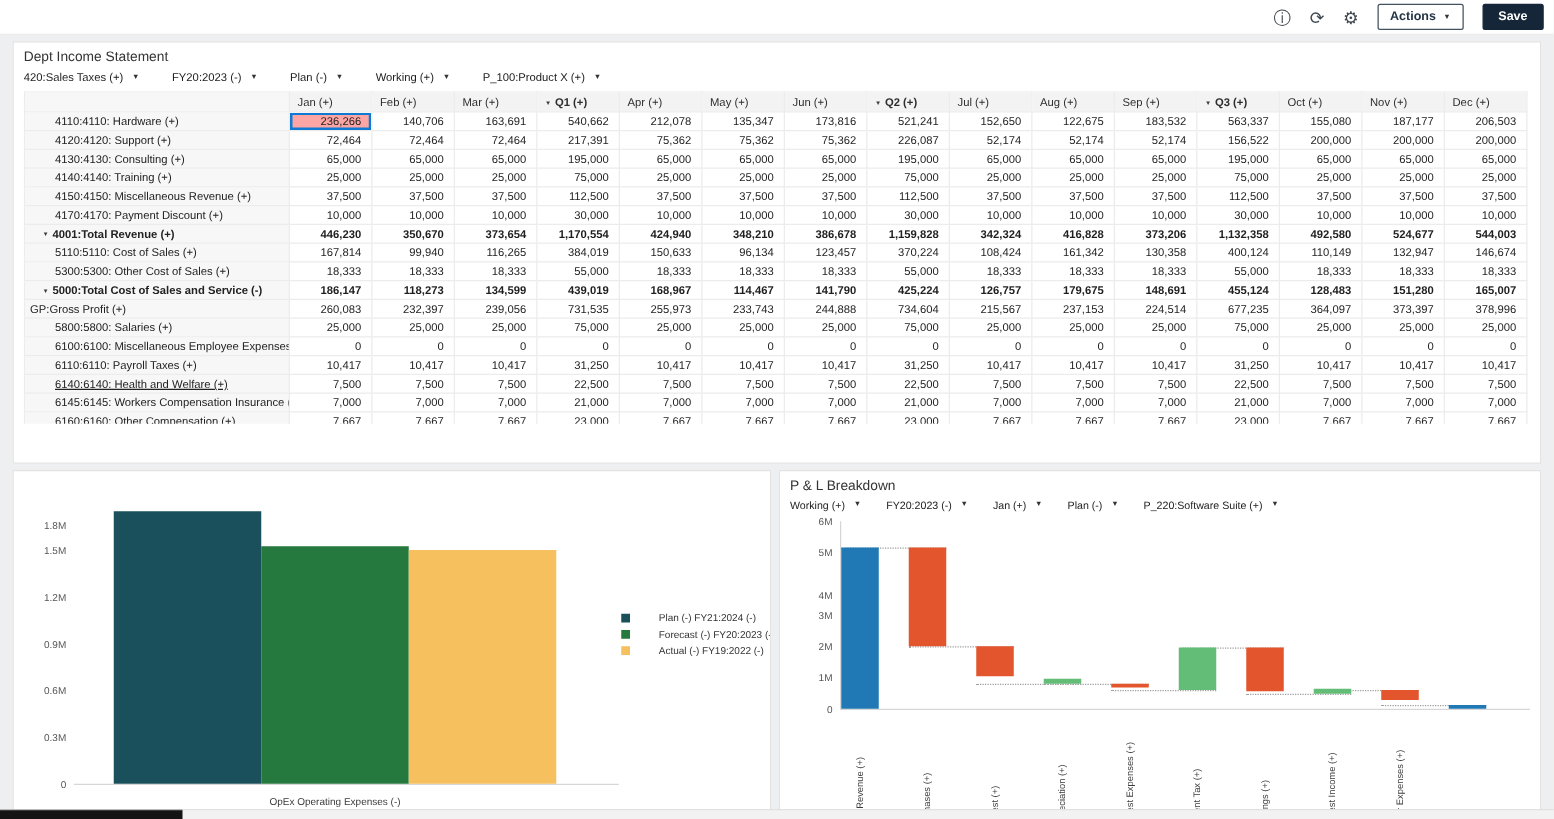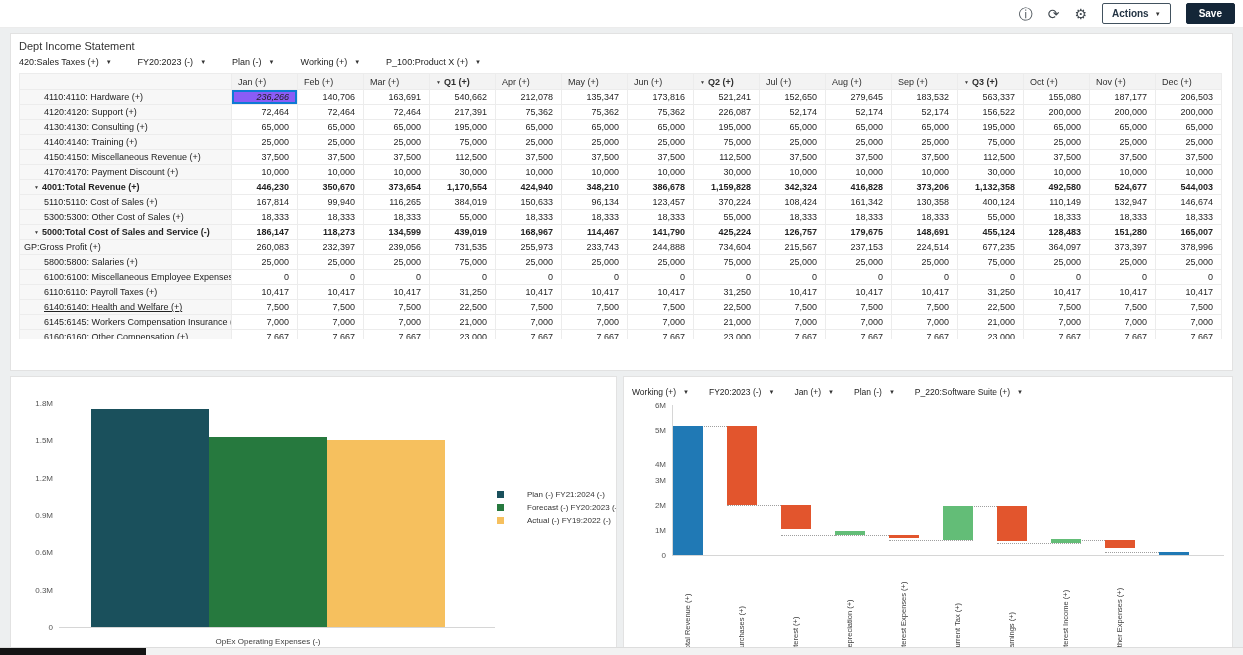"236,266" td.sel { background: #8b5cf6 -> #fca5a5; font-style: italic -> none }
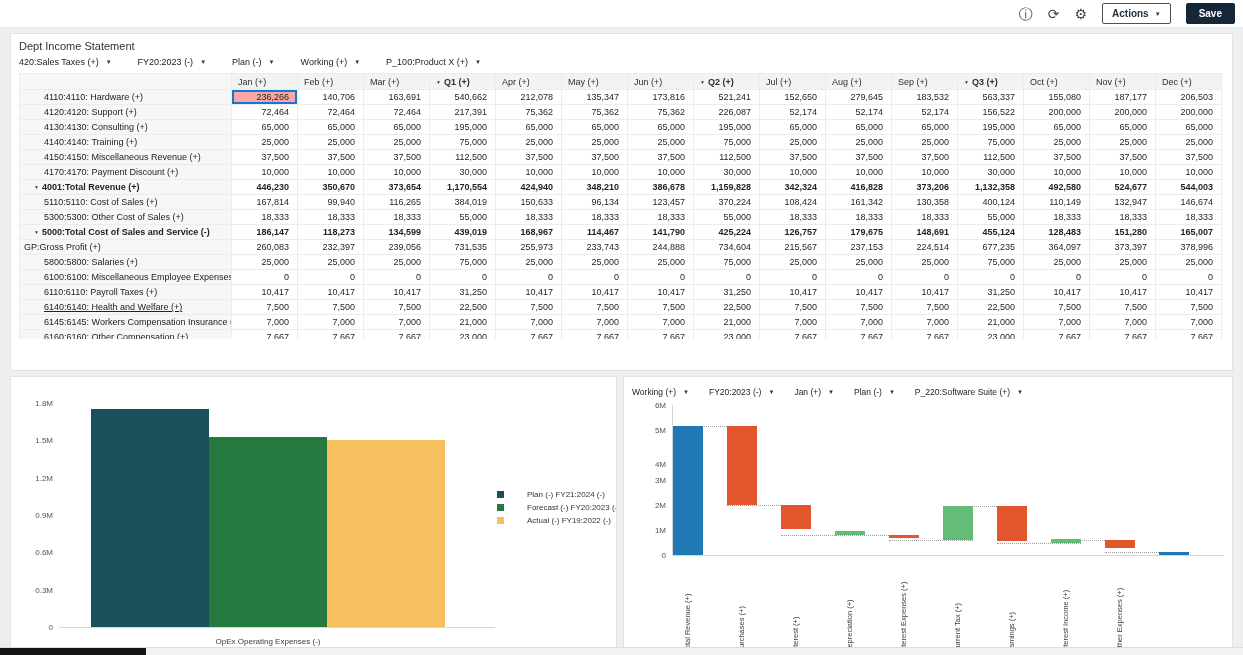"279,645" td { text: 279,645 -> 122,675 }
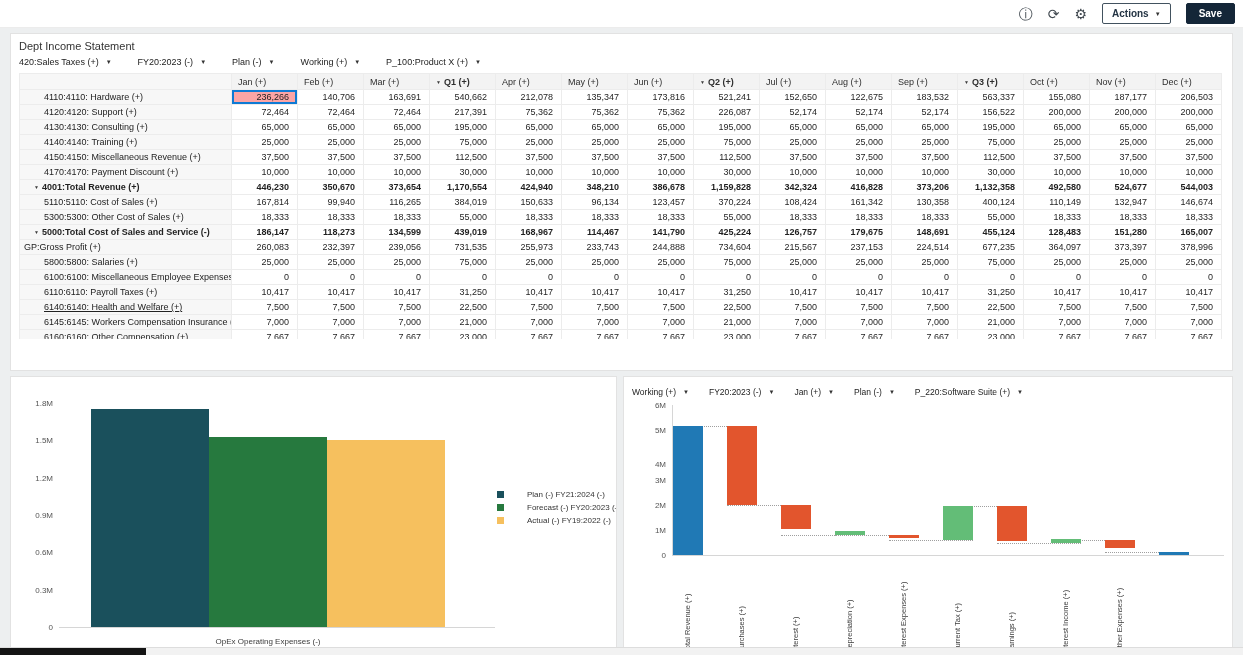"P & L Breakdown" div.panel-title { html: none -> <div>P &amp; L Breakdown</div> }
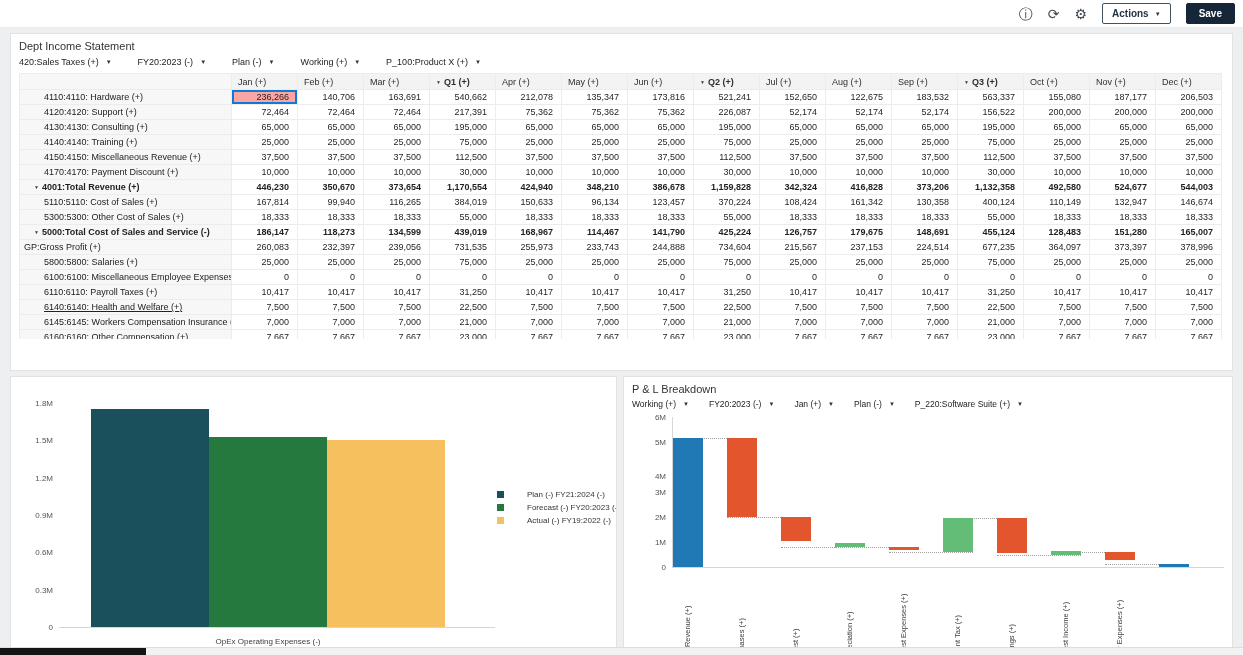"1.8M" div.ytick { top: 14px -> 31px }
